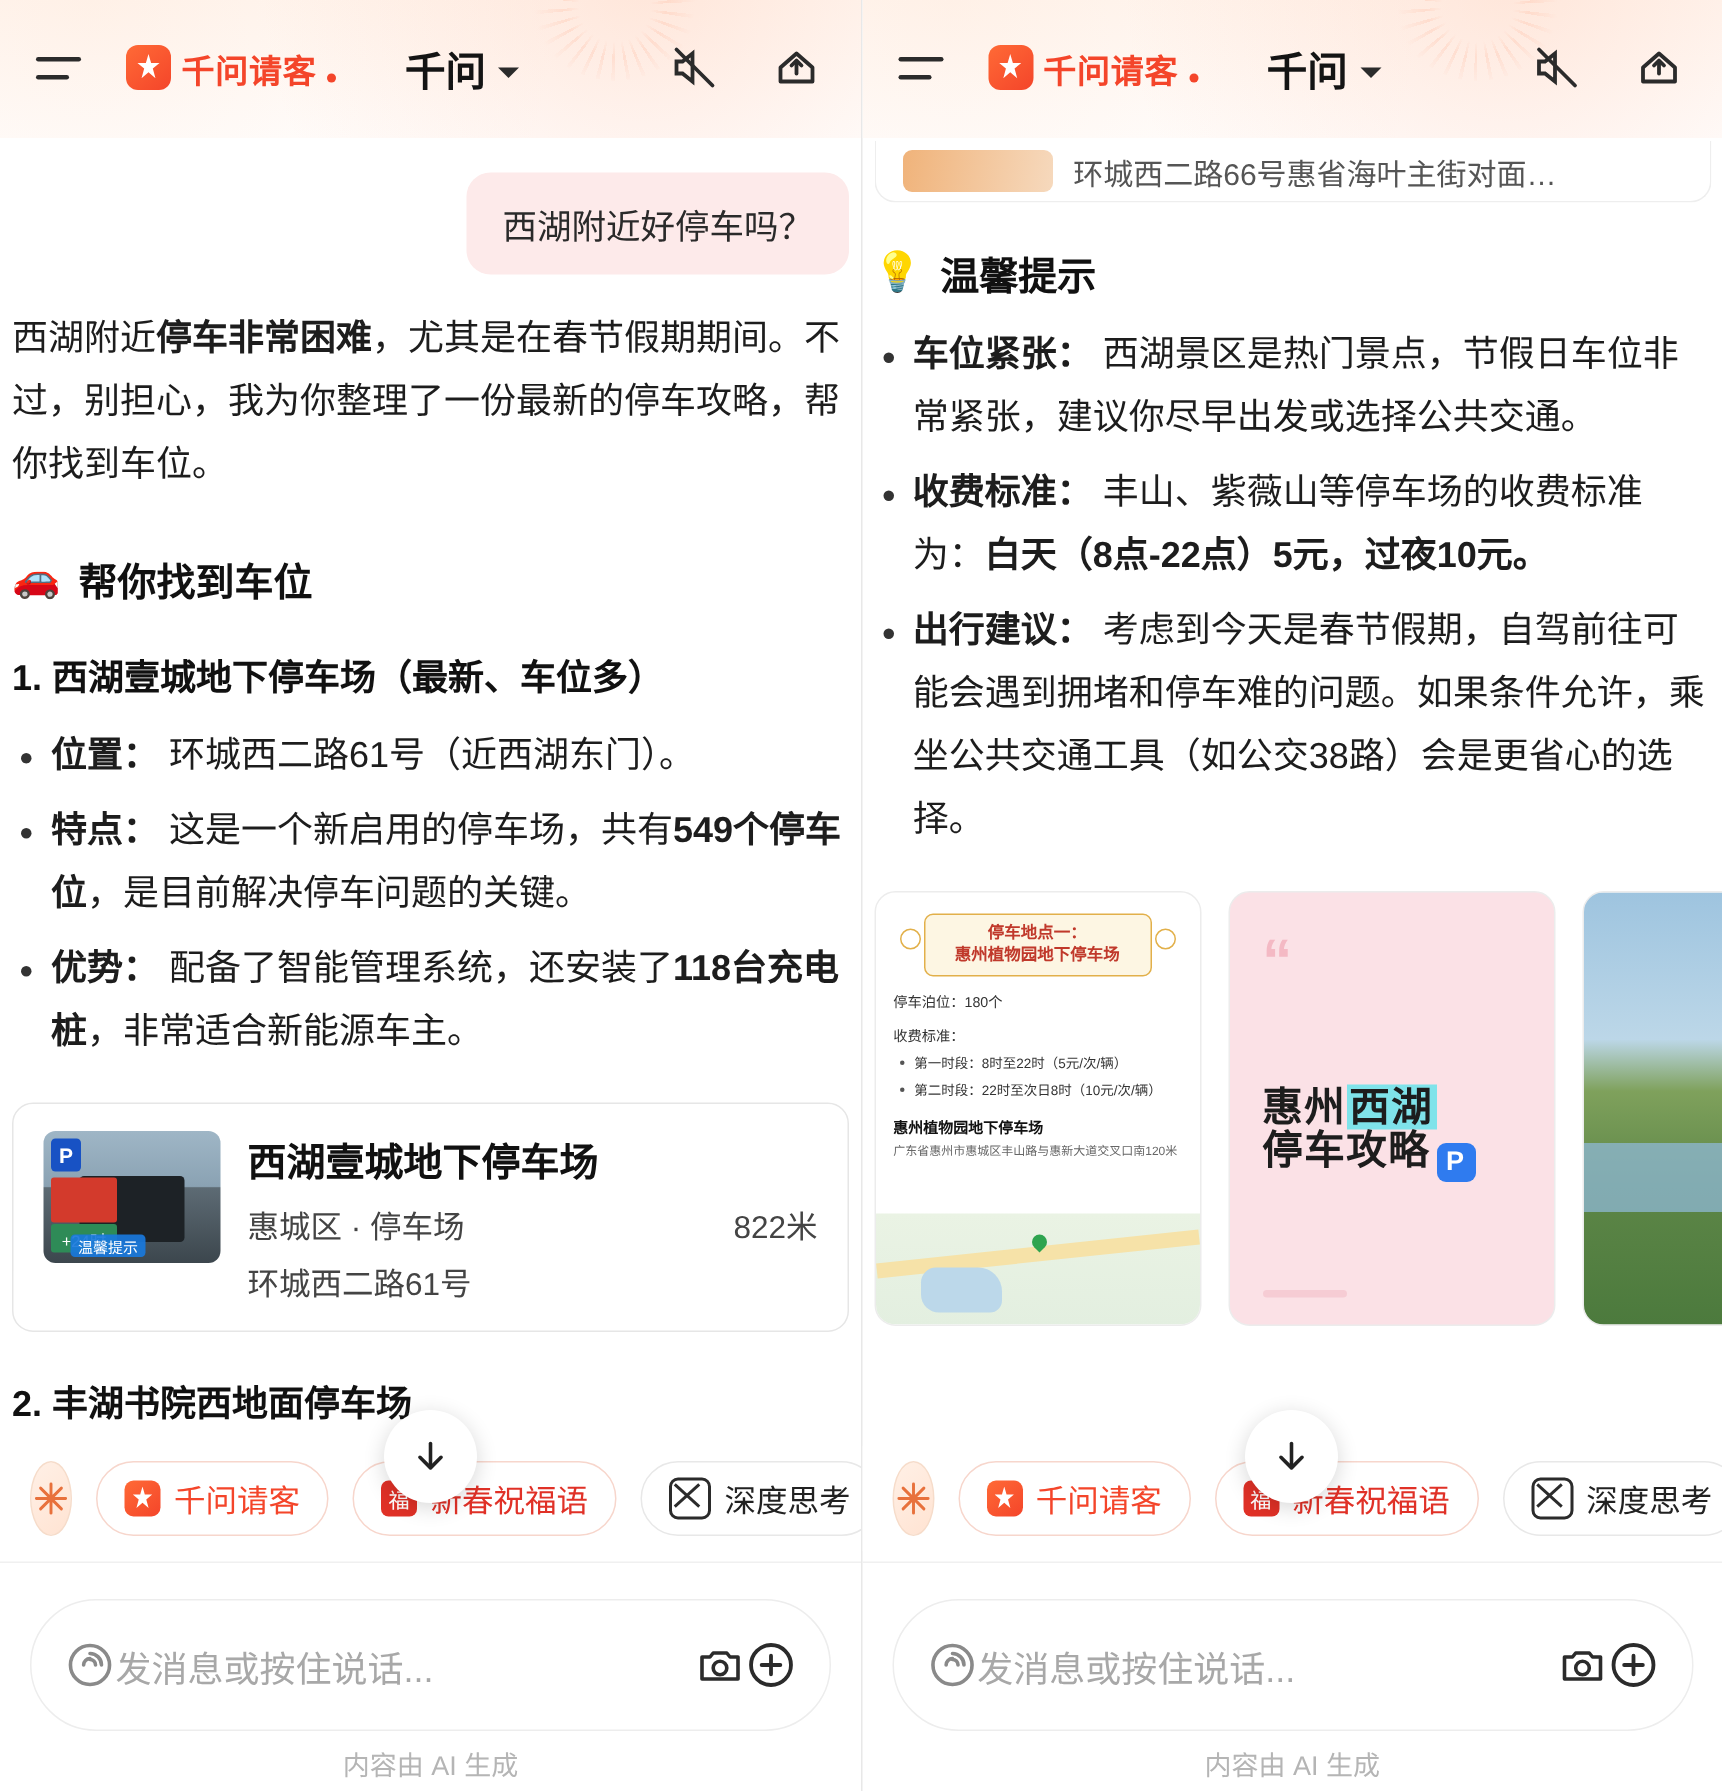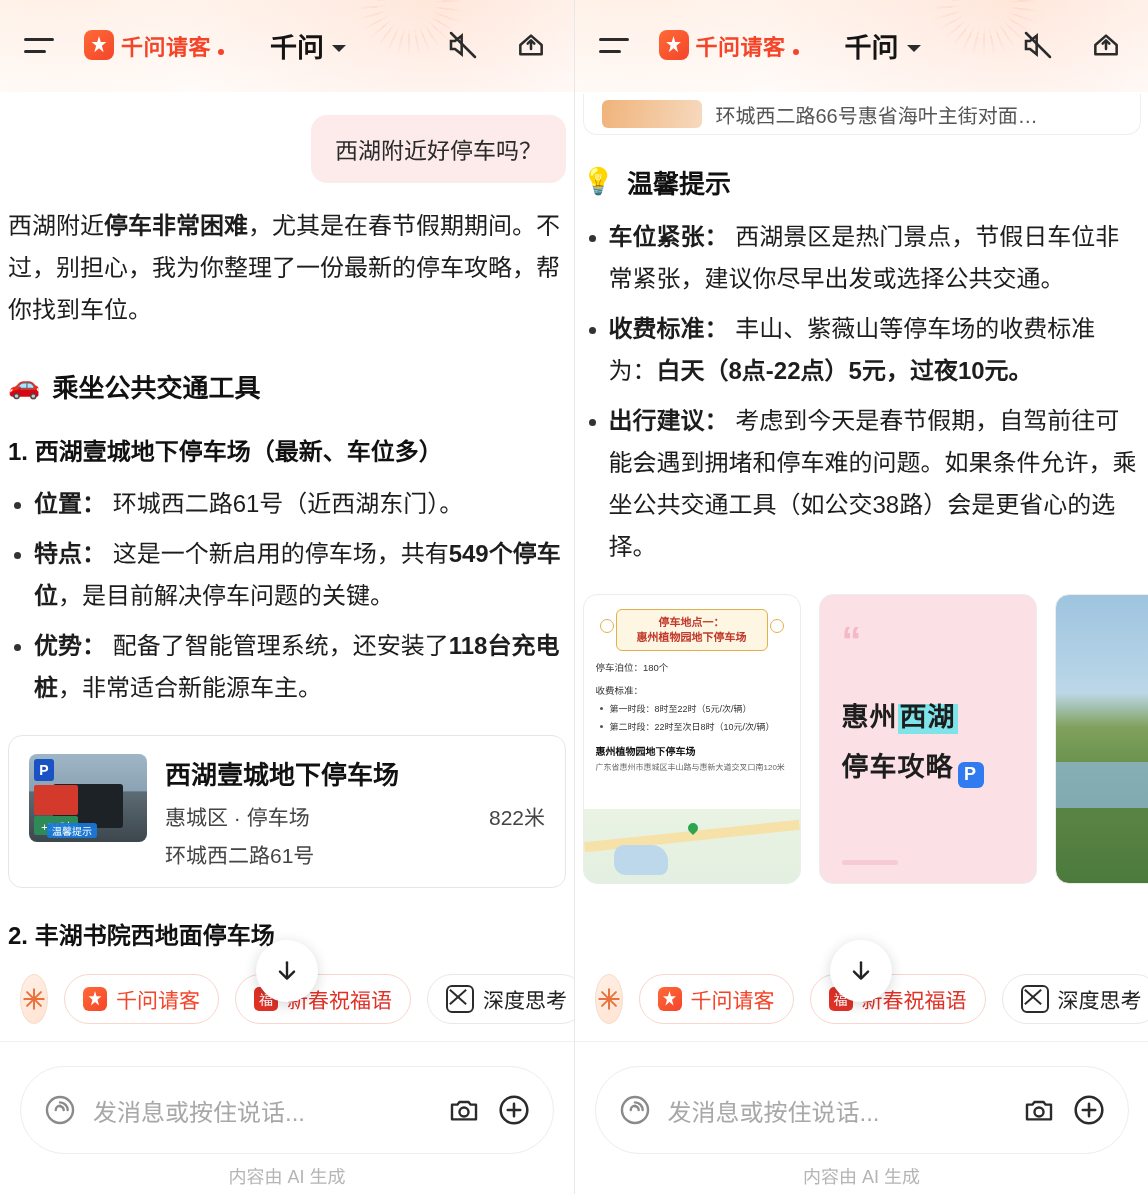"乘坐公共交通工具" h3 { text: 乘坐公共交通工具 -> 帮你找到车位 }
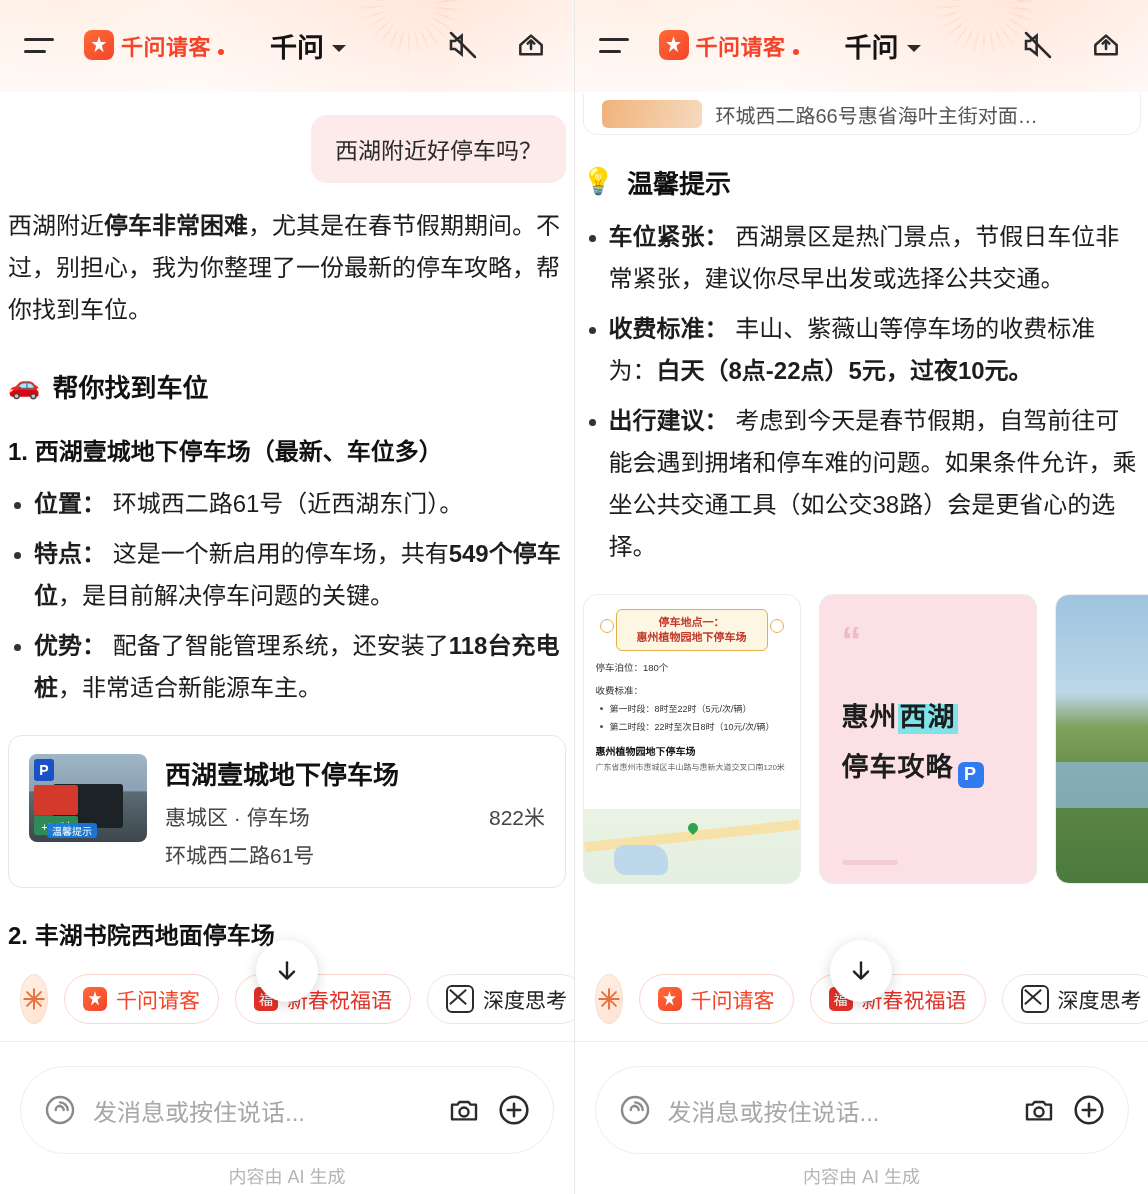"惠州西湖" .m2 .t1 { font-family: Liberation Mono, monospace -> none; top: 100px -> 121px }
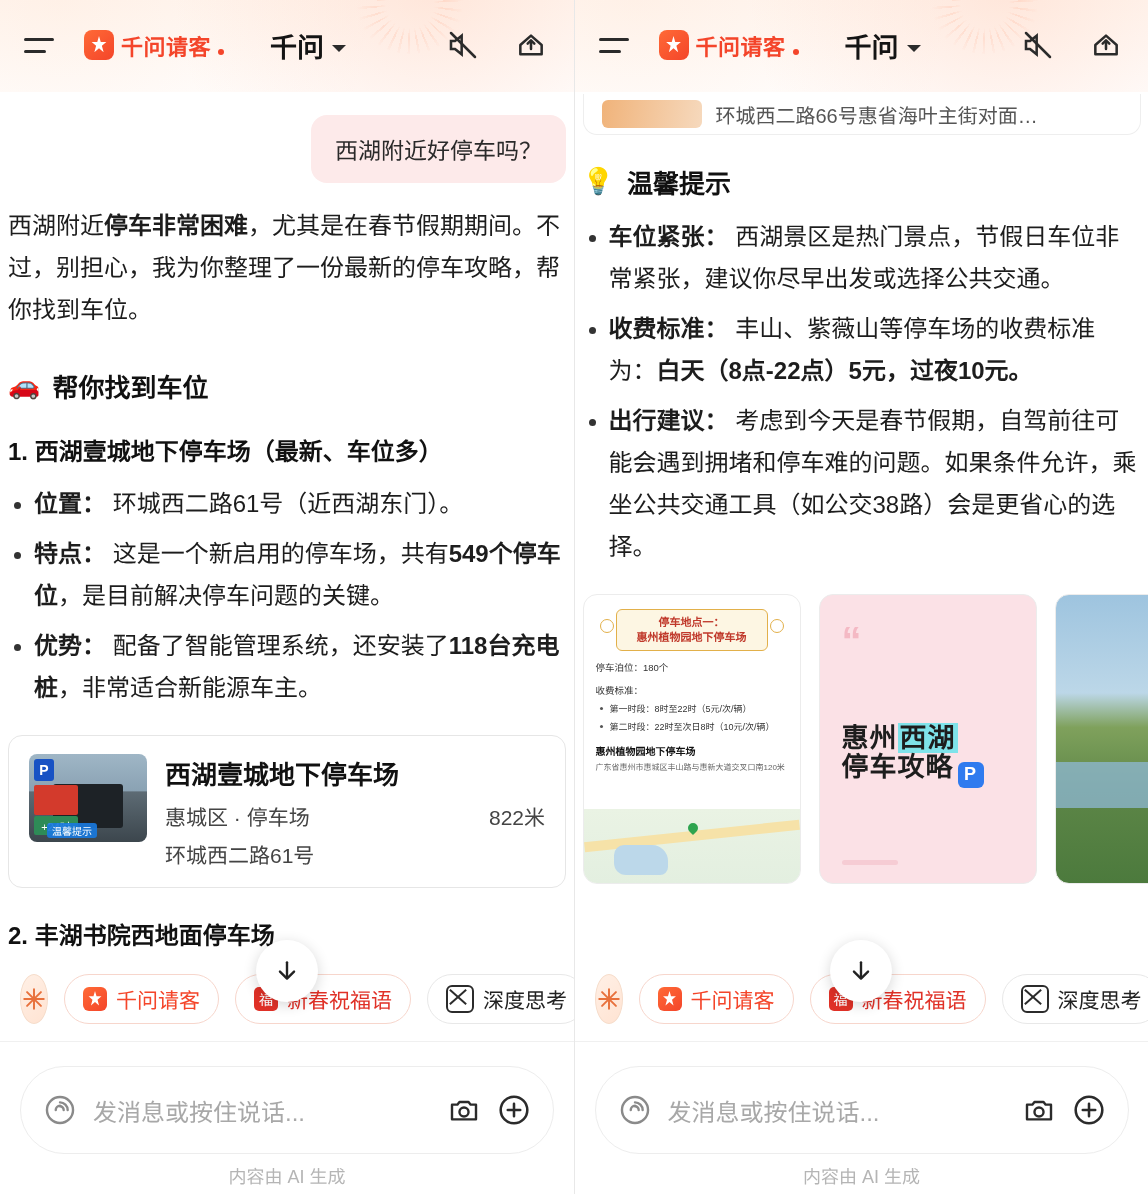"发消息或按住说话..." .composer { gap: 16px -> none }
